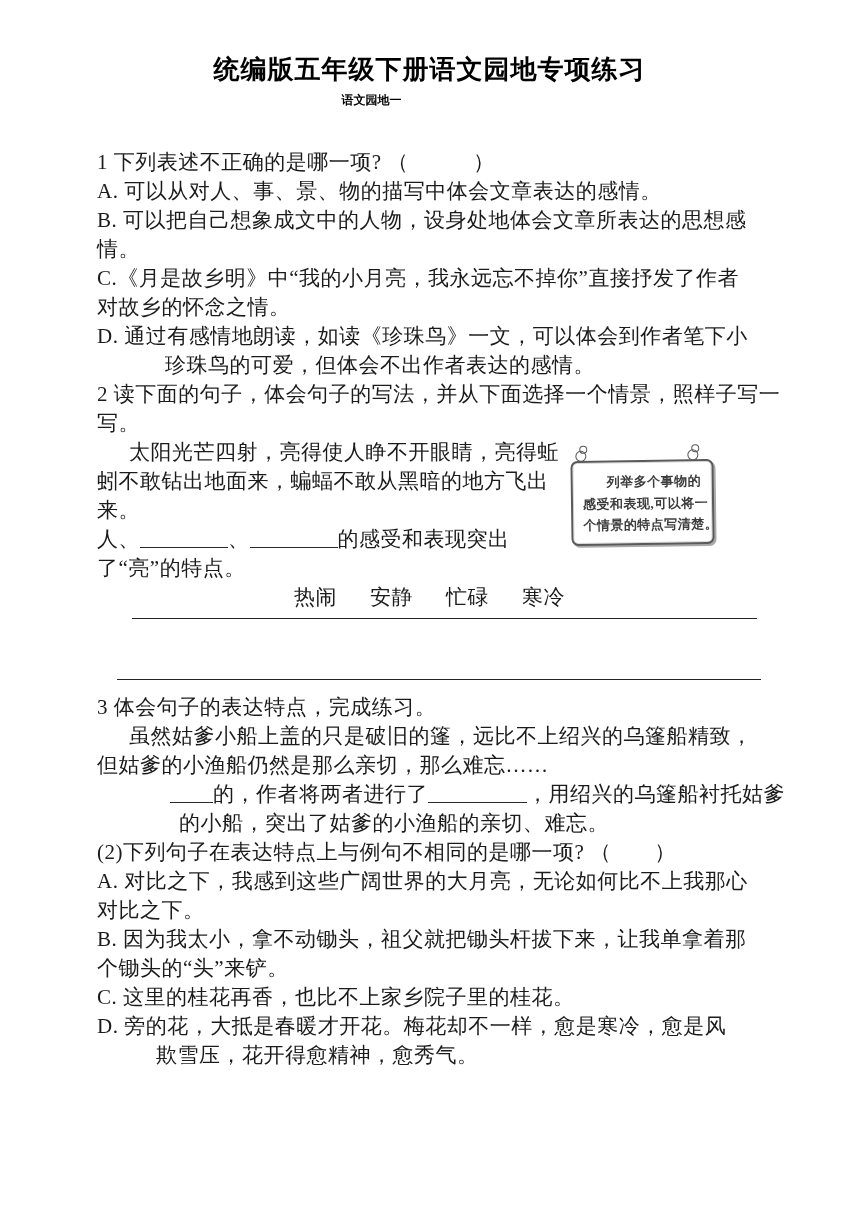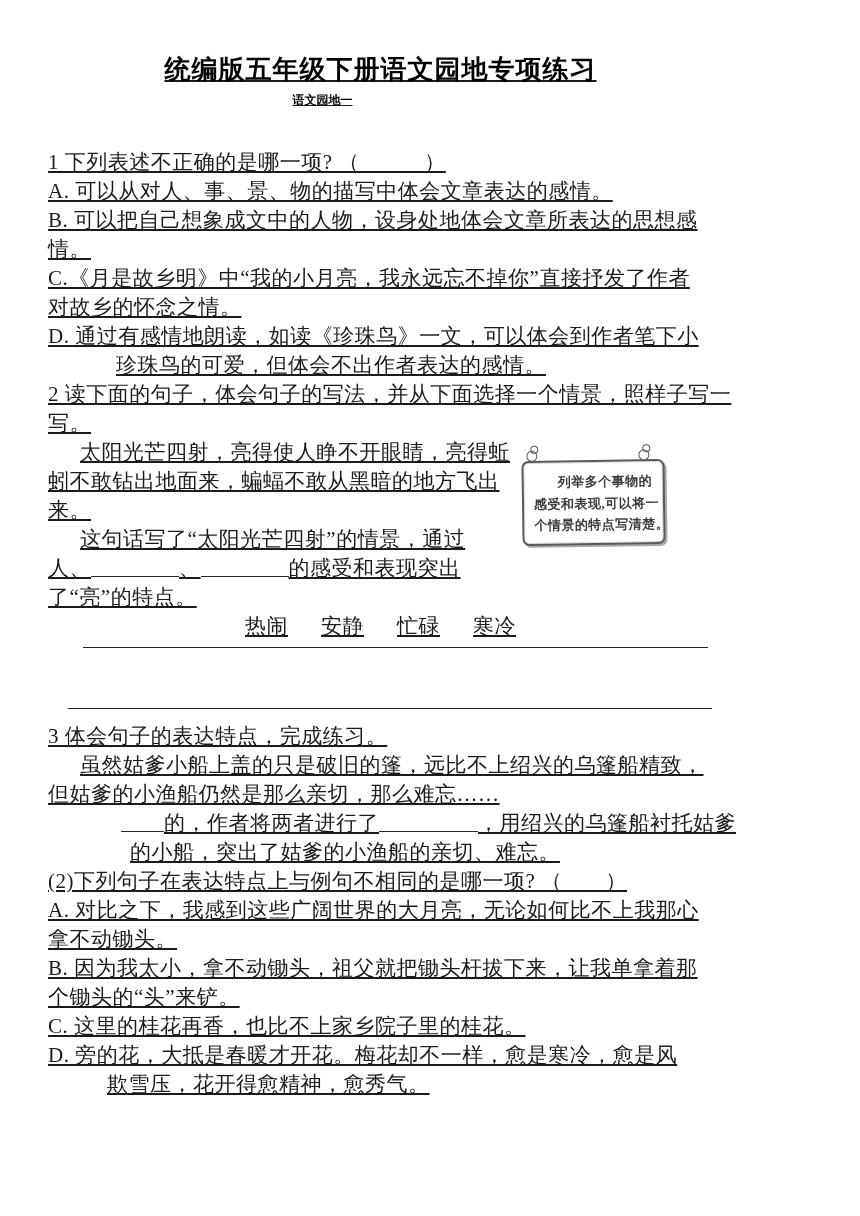"统编版五年级下册语文园地专项练习" .page { padding: 52px 98px 0 48px -> 52px 98px 0 97px; text-decoration: underline -> none }
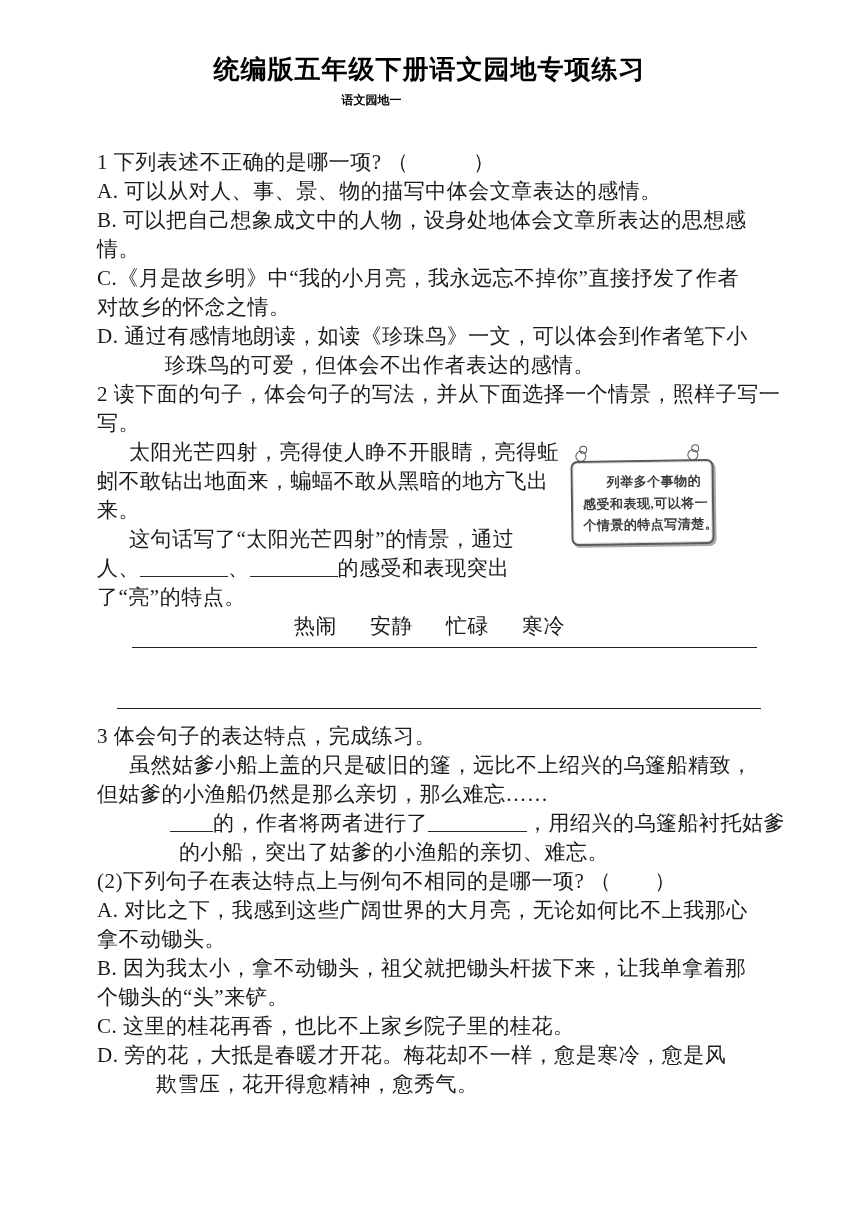"这句话写了“太阳光芒四射”的情景，通过" div.ln { html: <div>这句话写了“太阳光芒四射”的情景，通过</div> -> none }
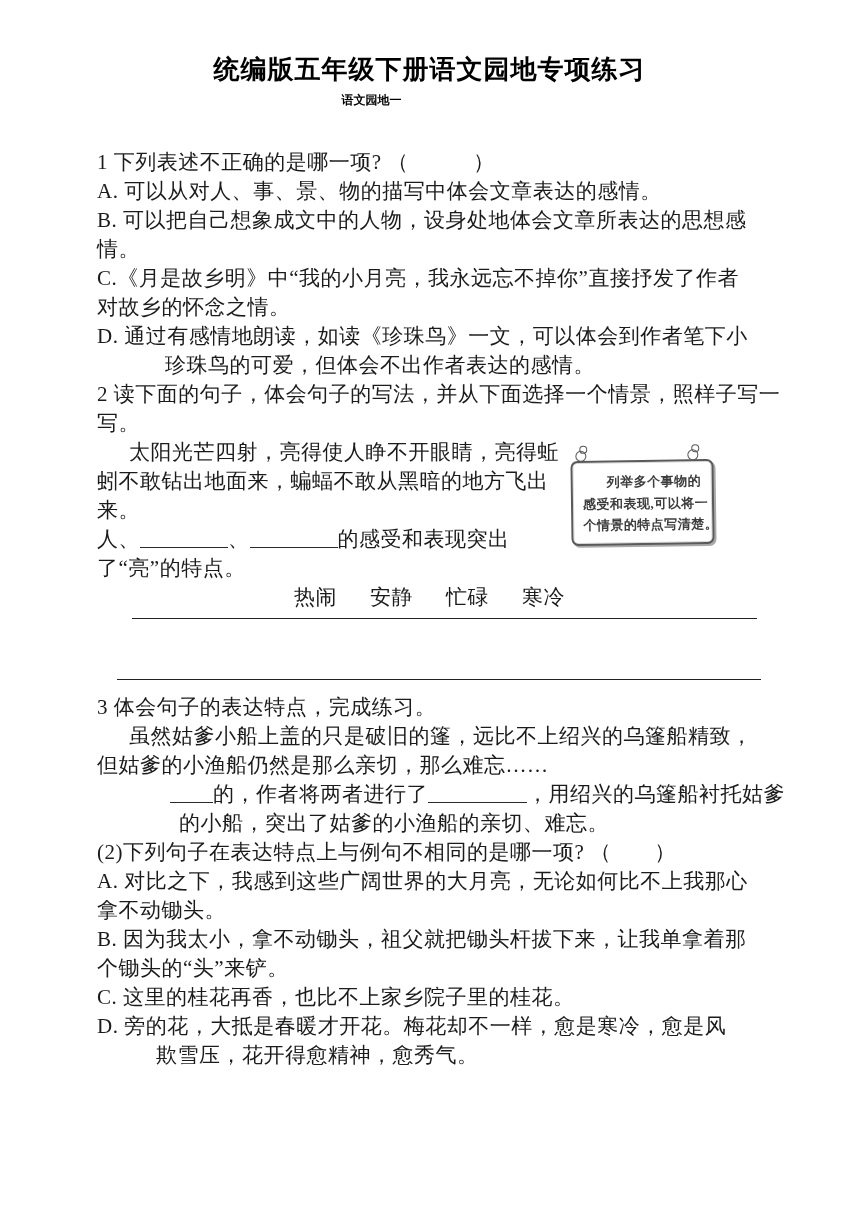"拿不动锄头。" div.ln { text: 拿不动锄头 -> 对比之下 }
